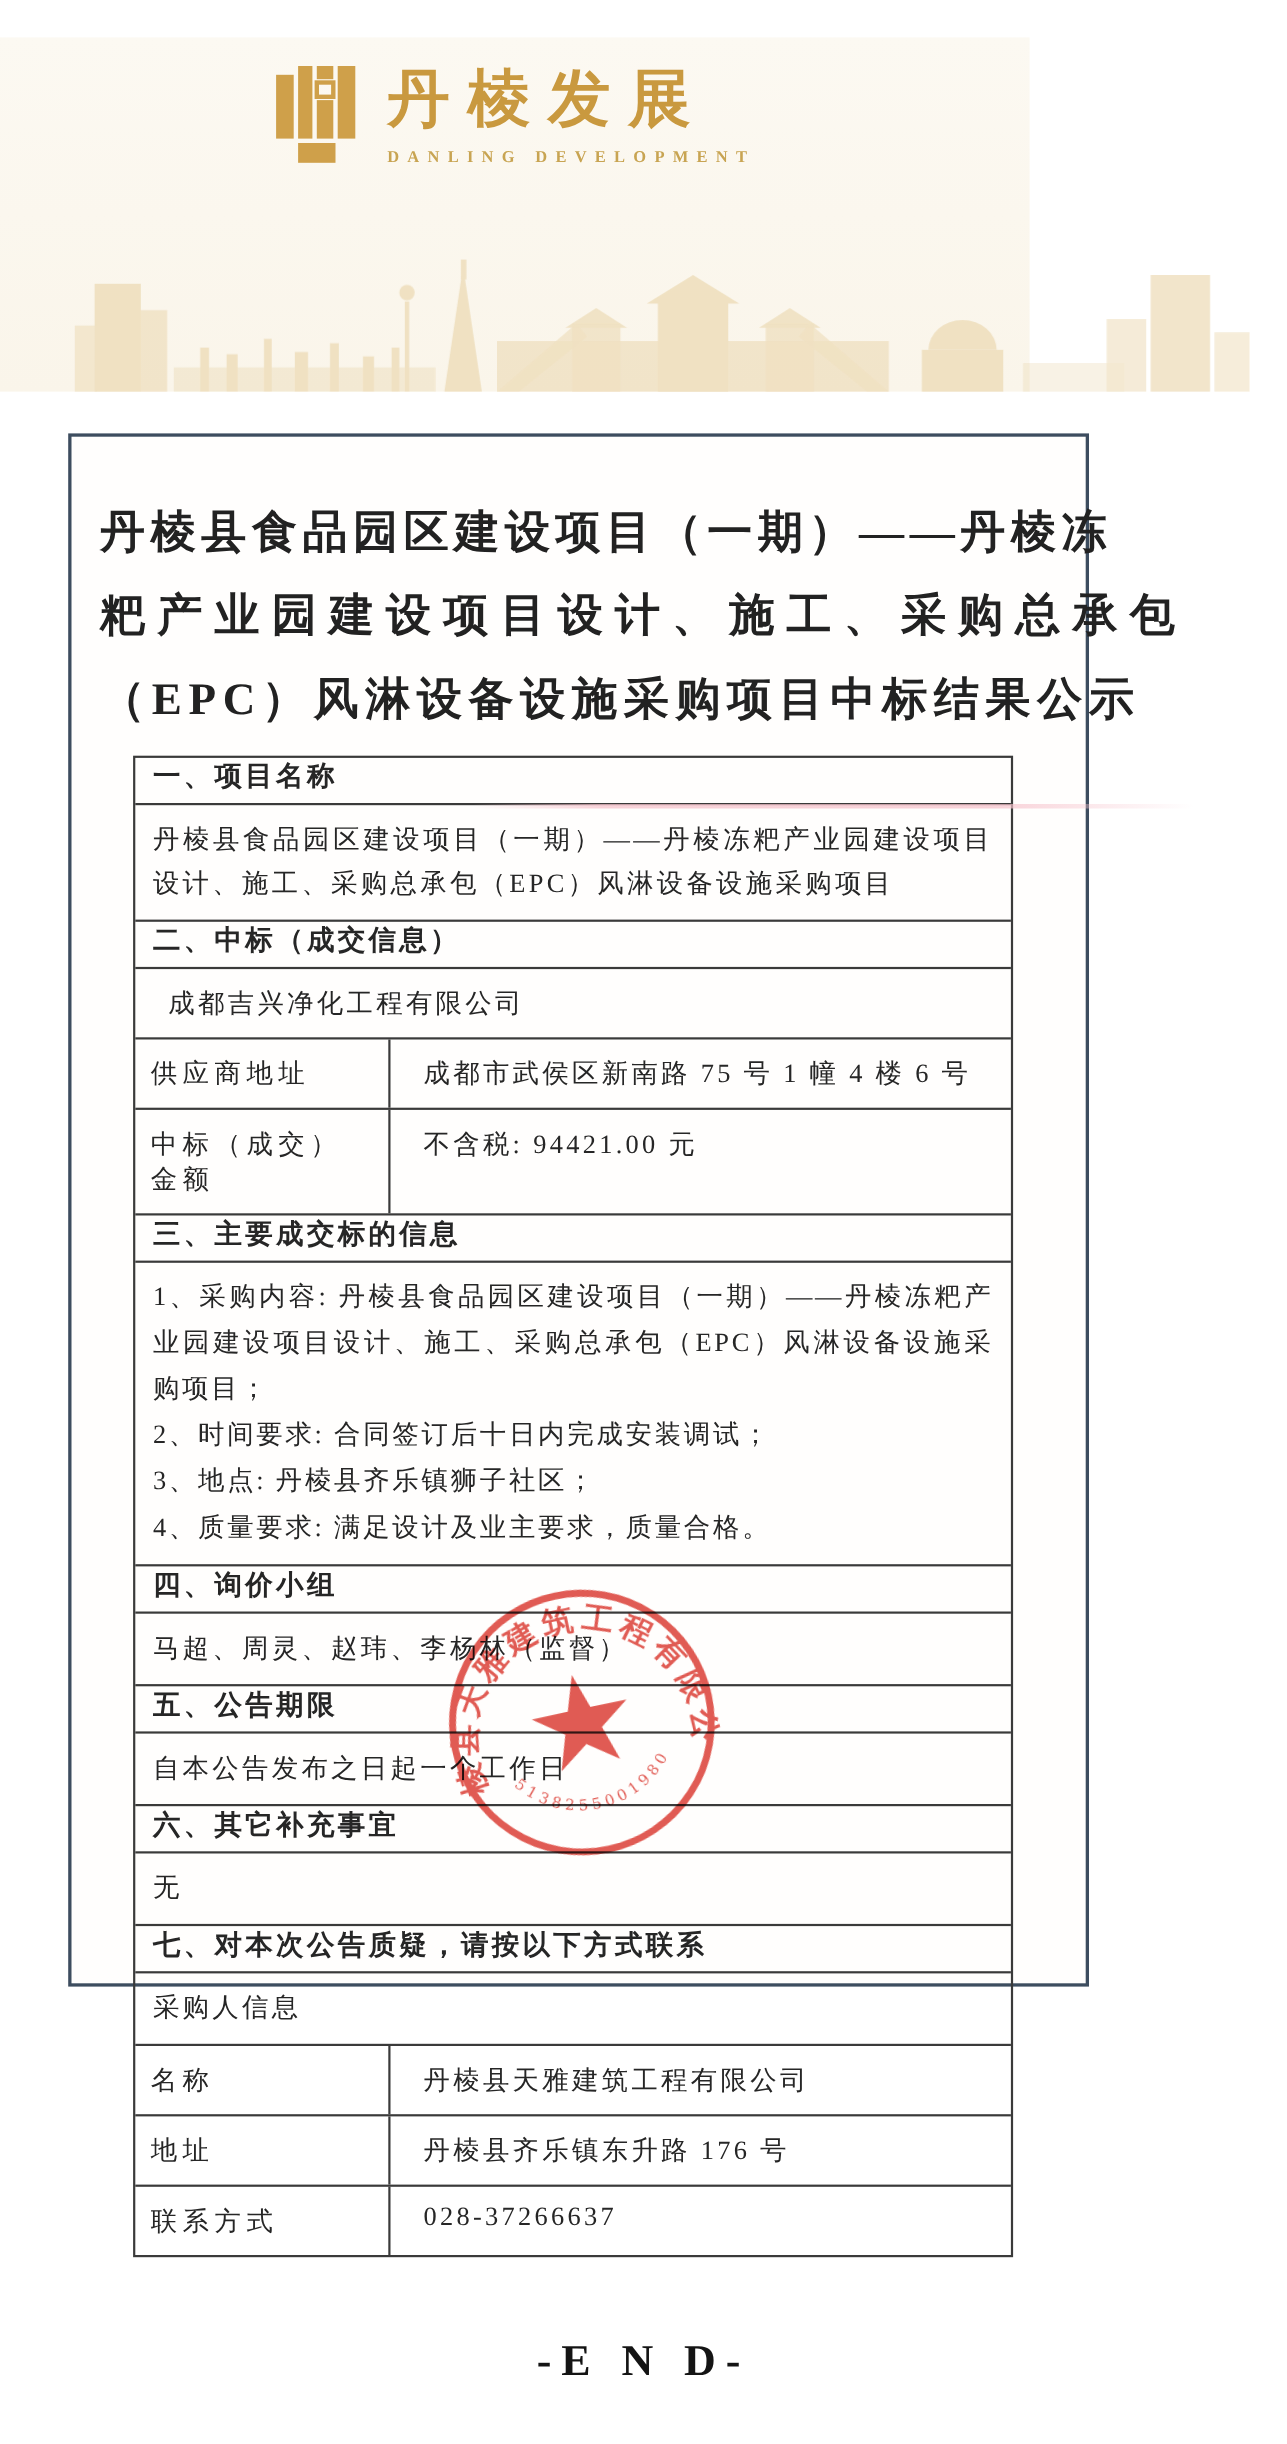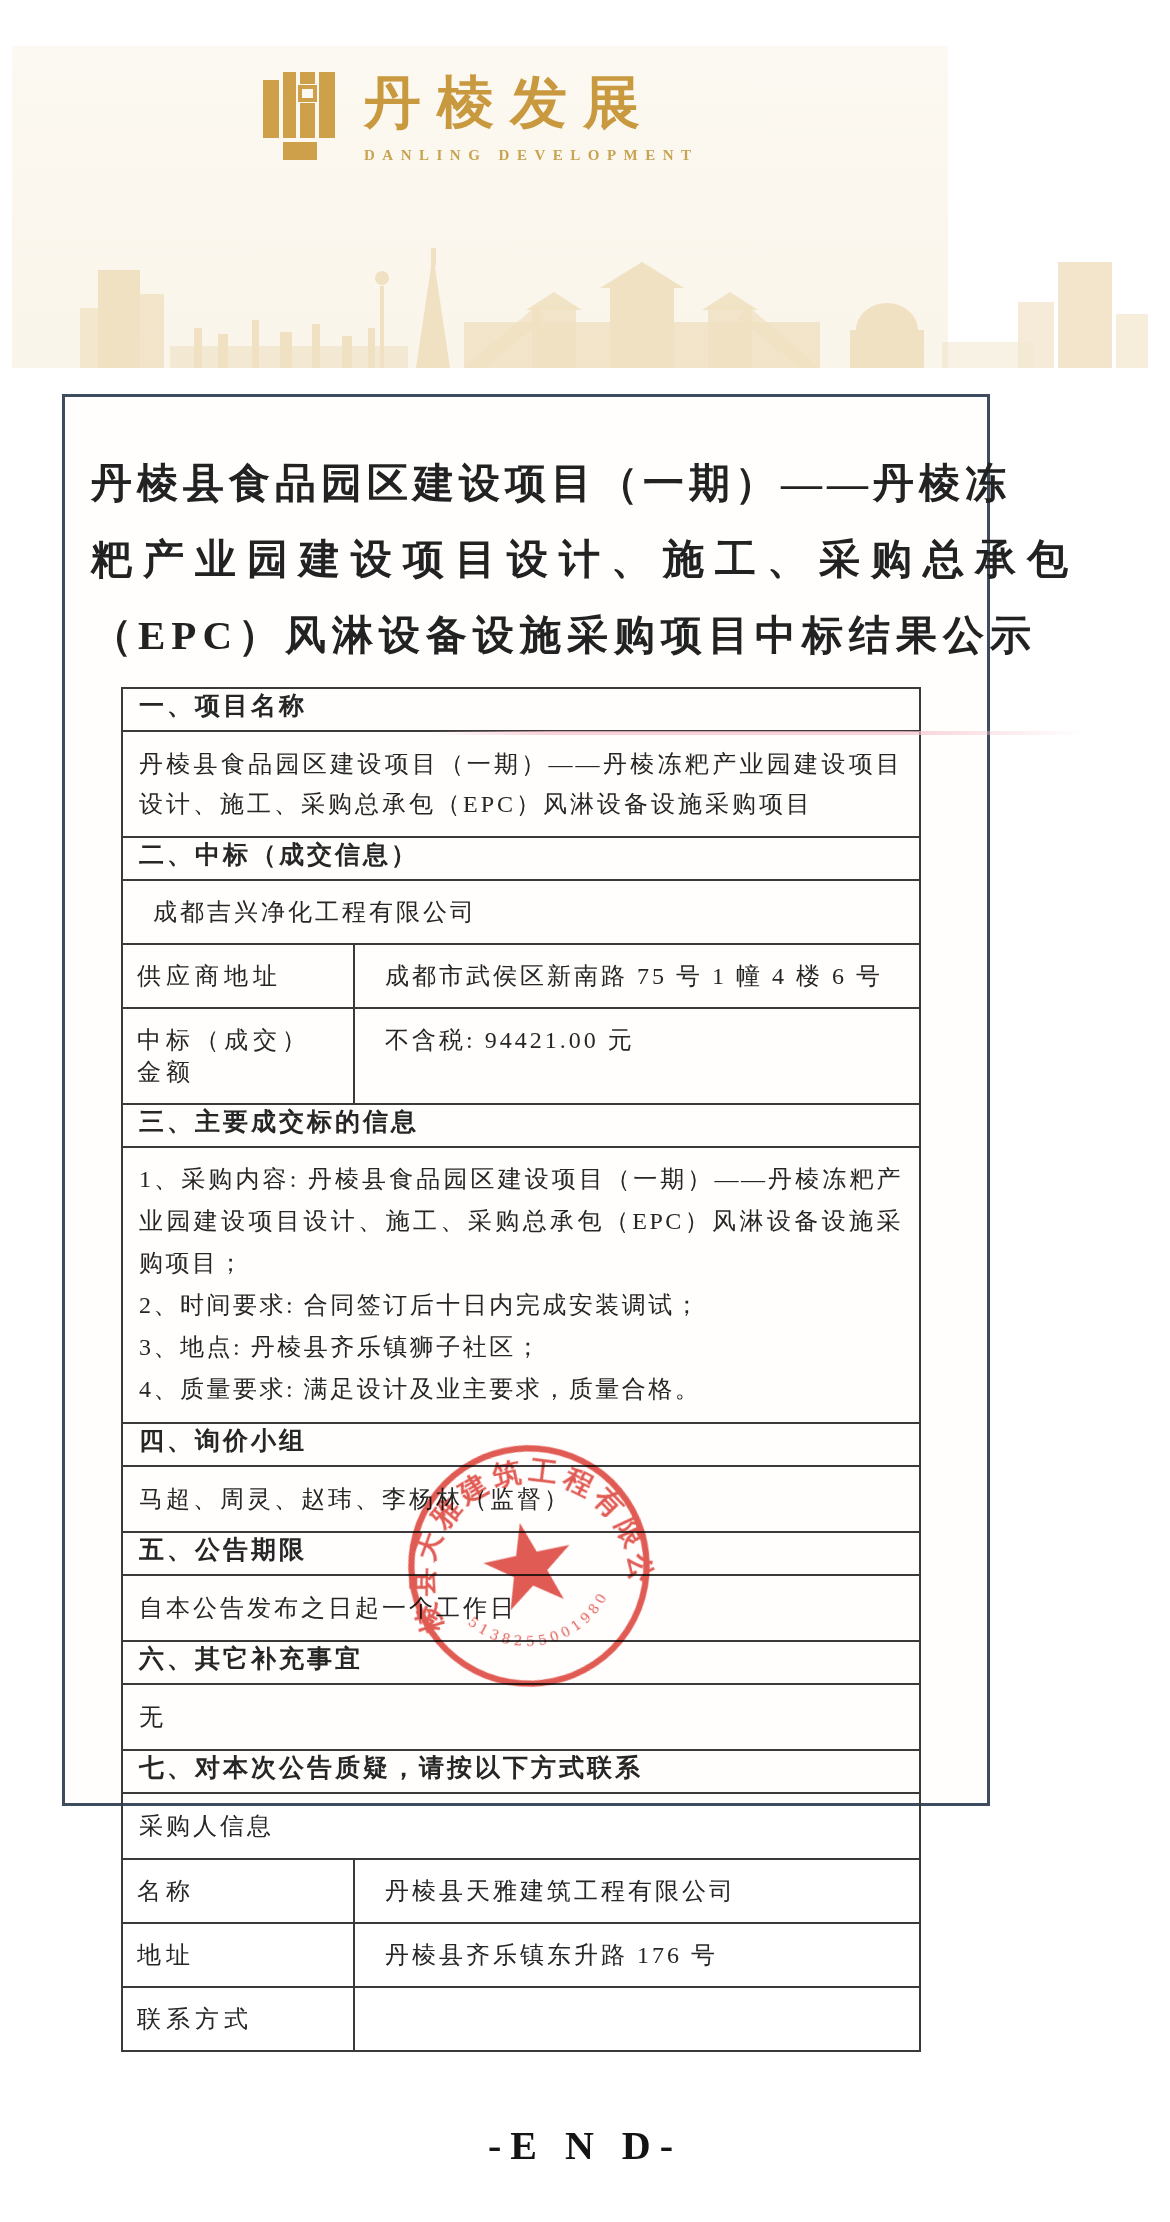"丹棱发展" .masthead { margin-left: 12px -> none; top: 46px -> 34px }
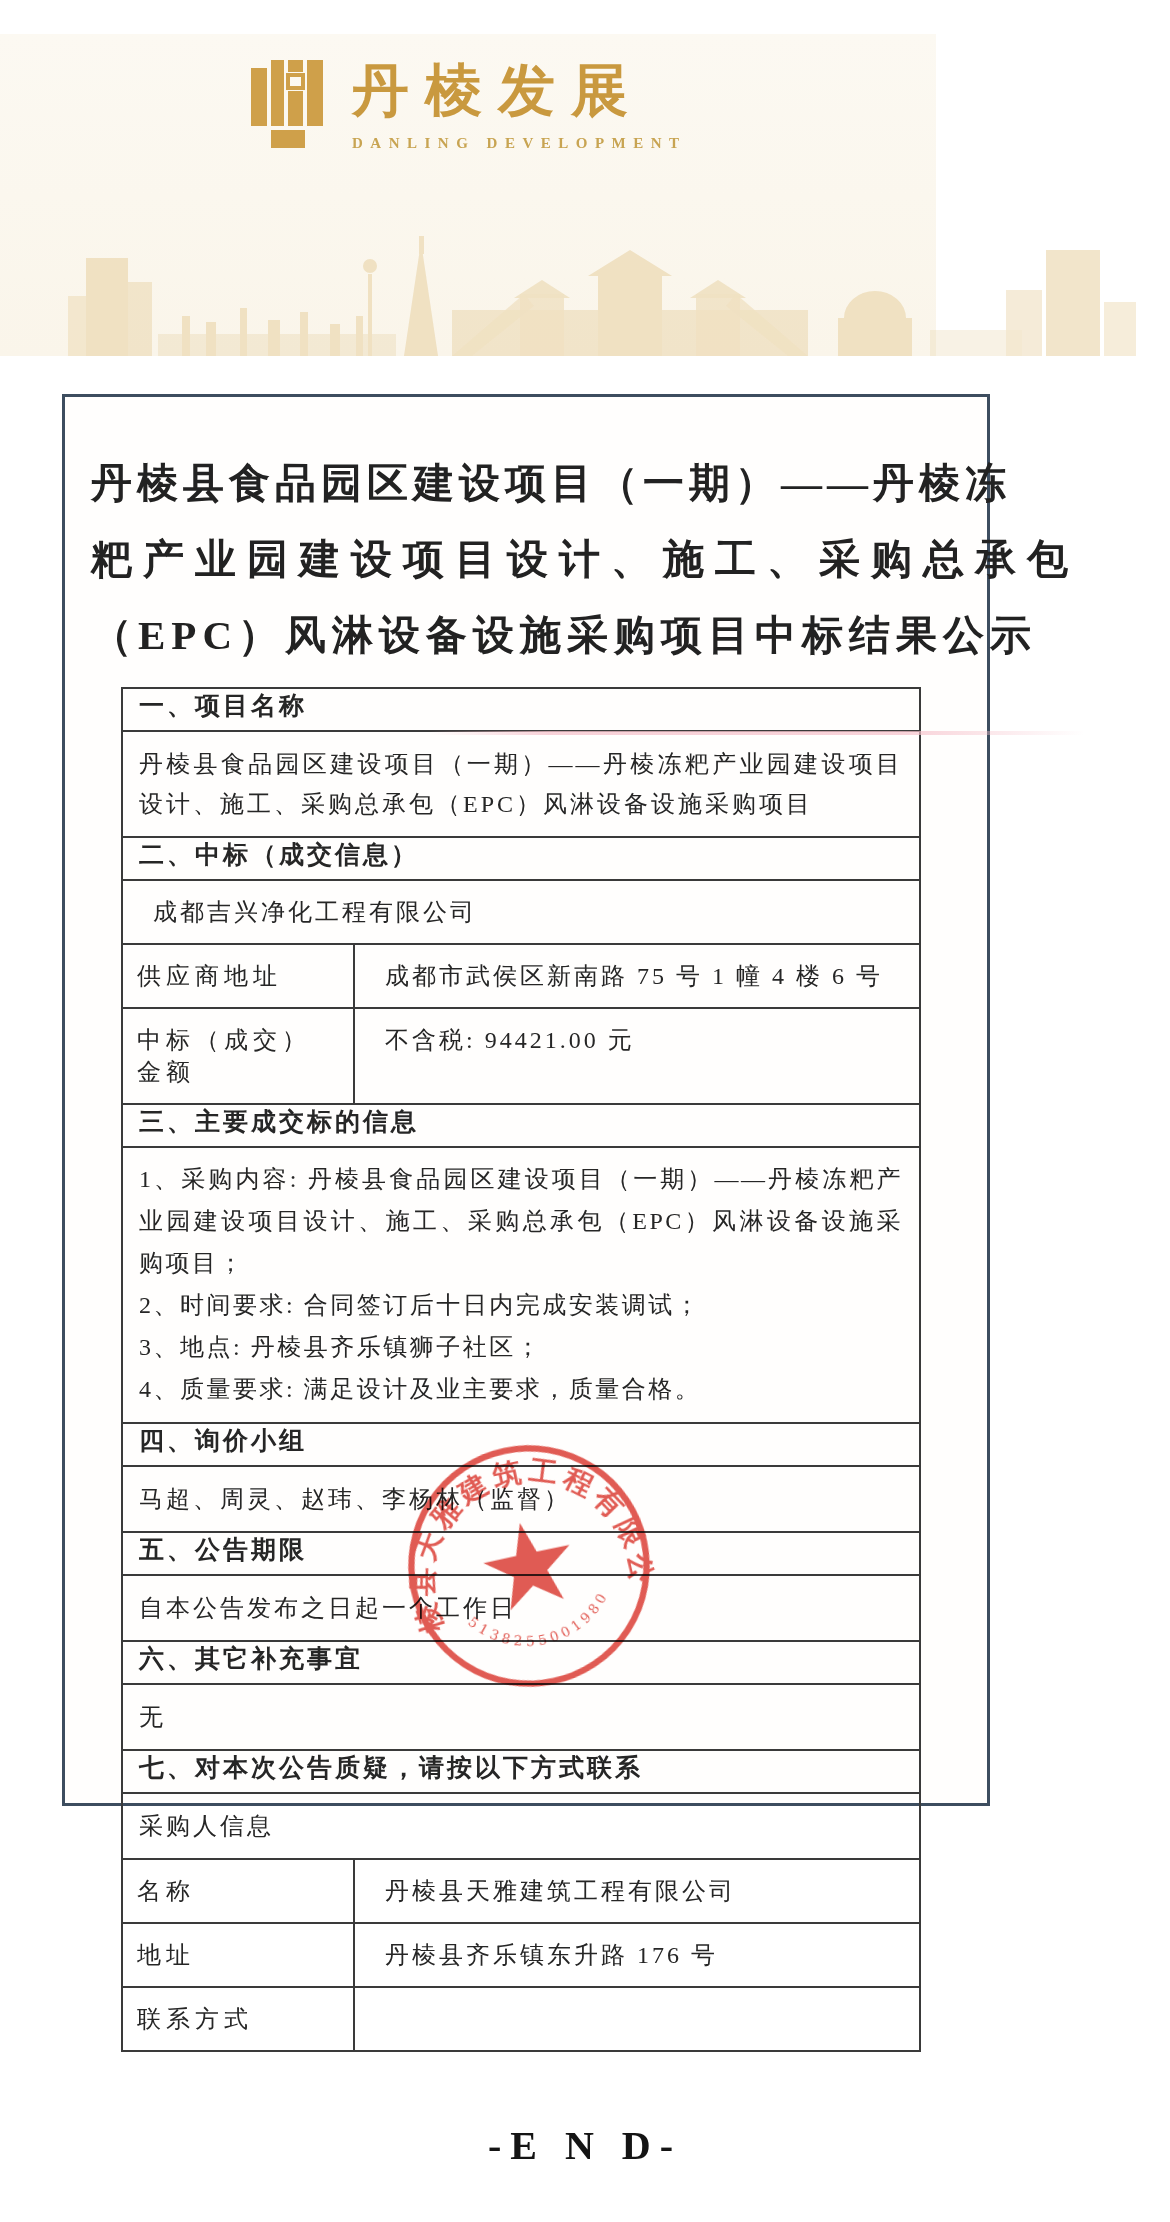"028-37266637" div.kv-value { html: none -> <div>028-37266637</div> }
